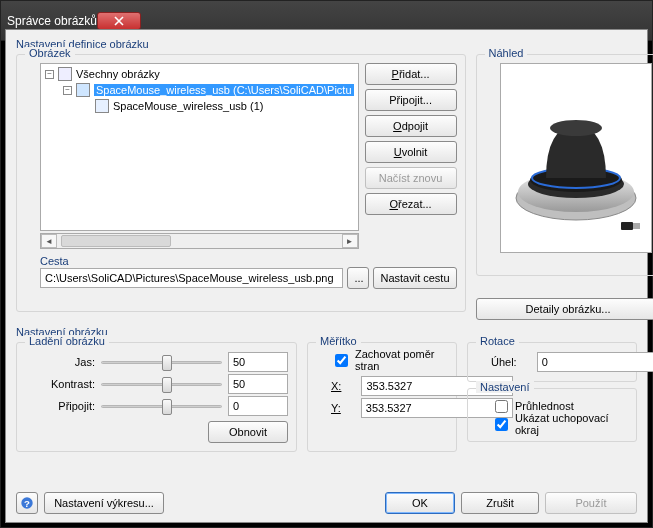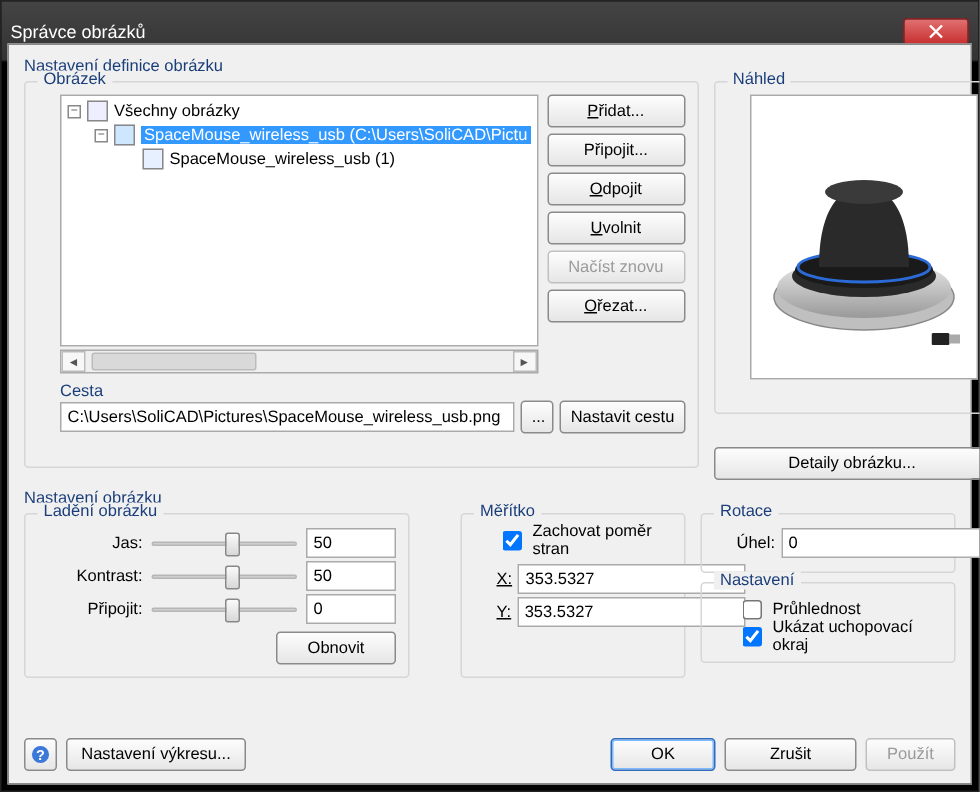"Správce obrázků" .titlebar { justify-content: space-between -> flex-start }
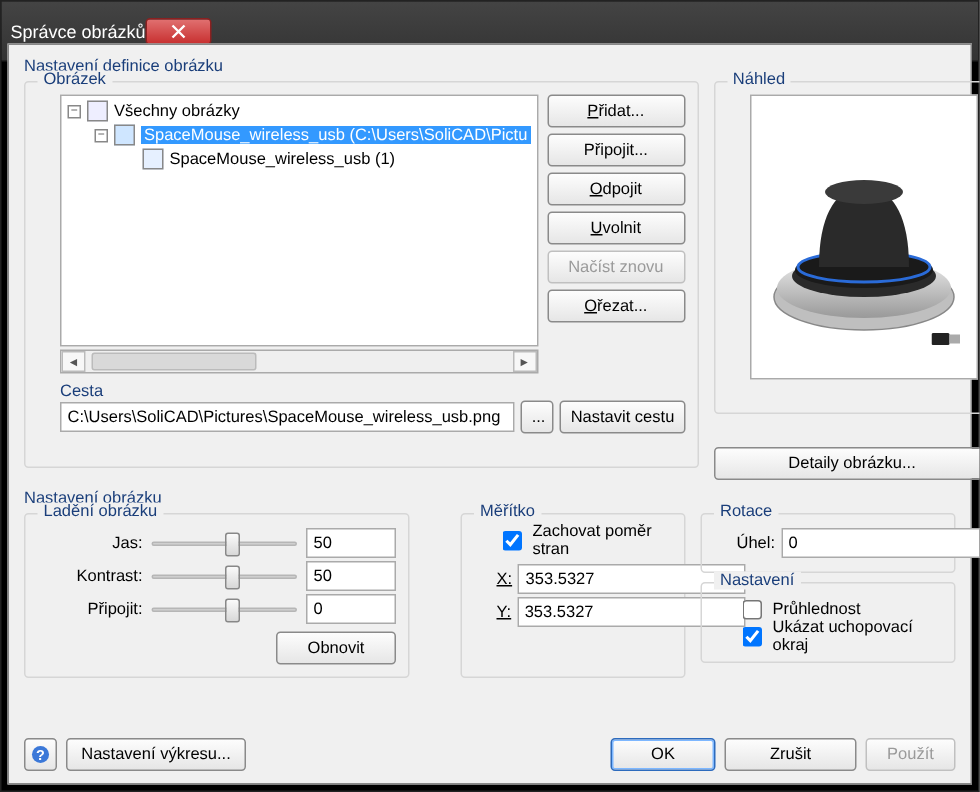"Měřítko" .meritko { margin-left: 24px -> none }
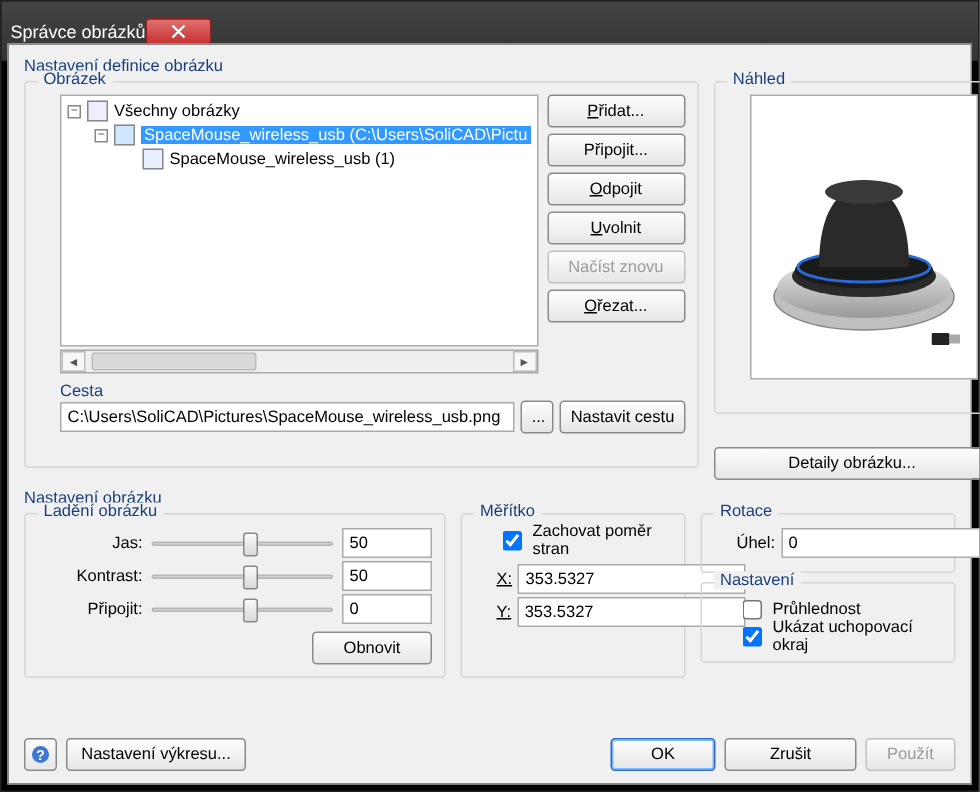"Úhel:" .kv { gap: 4px -> 20px }
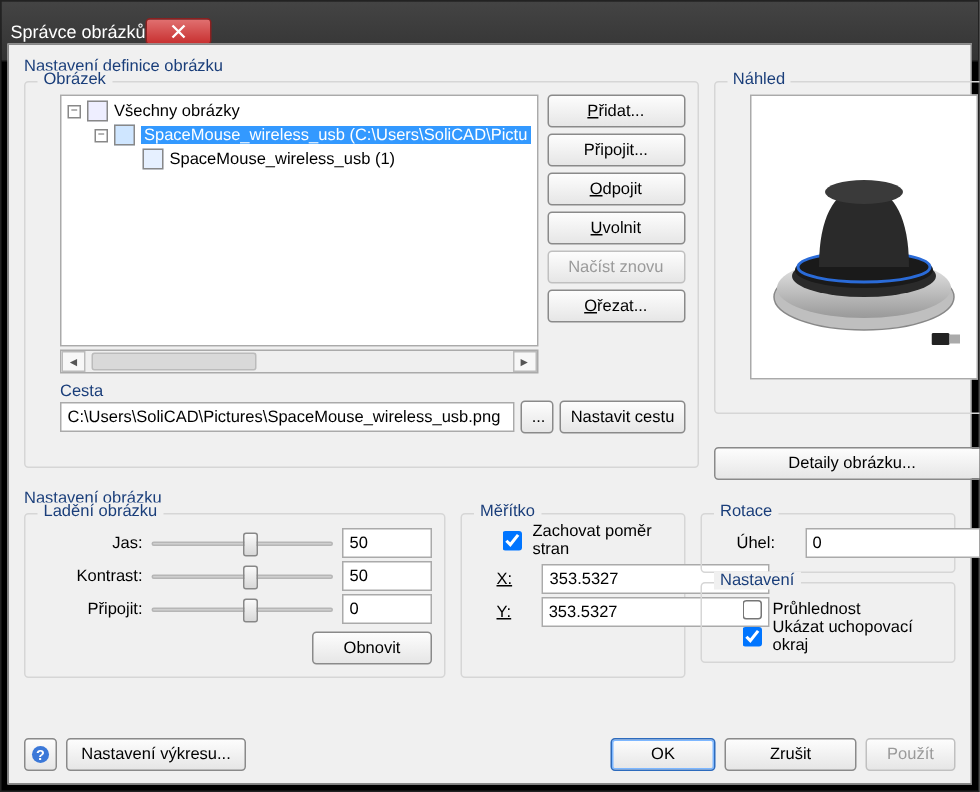"Zrušit" button.std { width: 88px -> 78px }
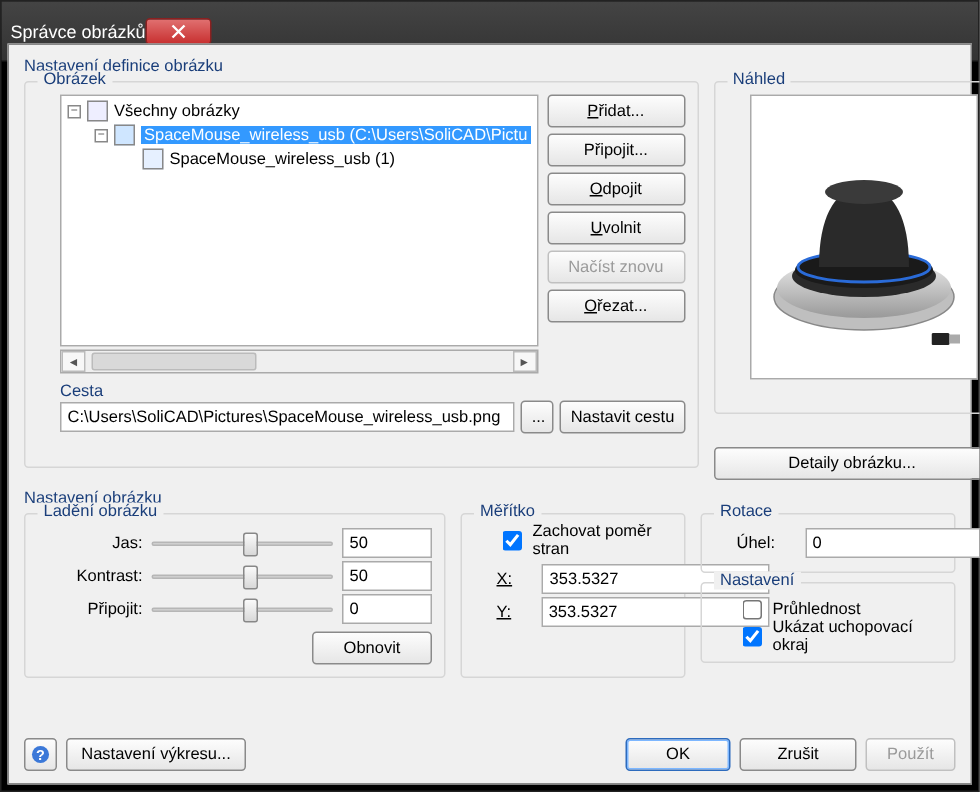"Použít" button.std { width: 60px -> 92px }
